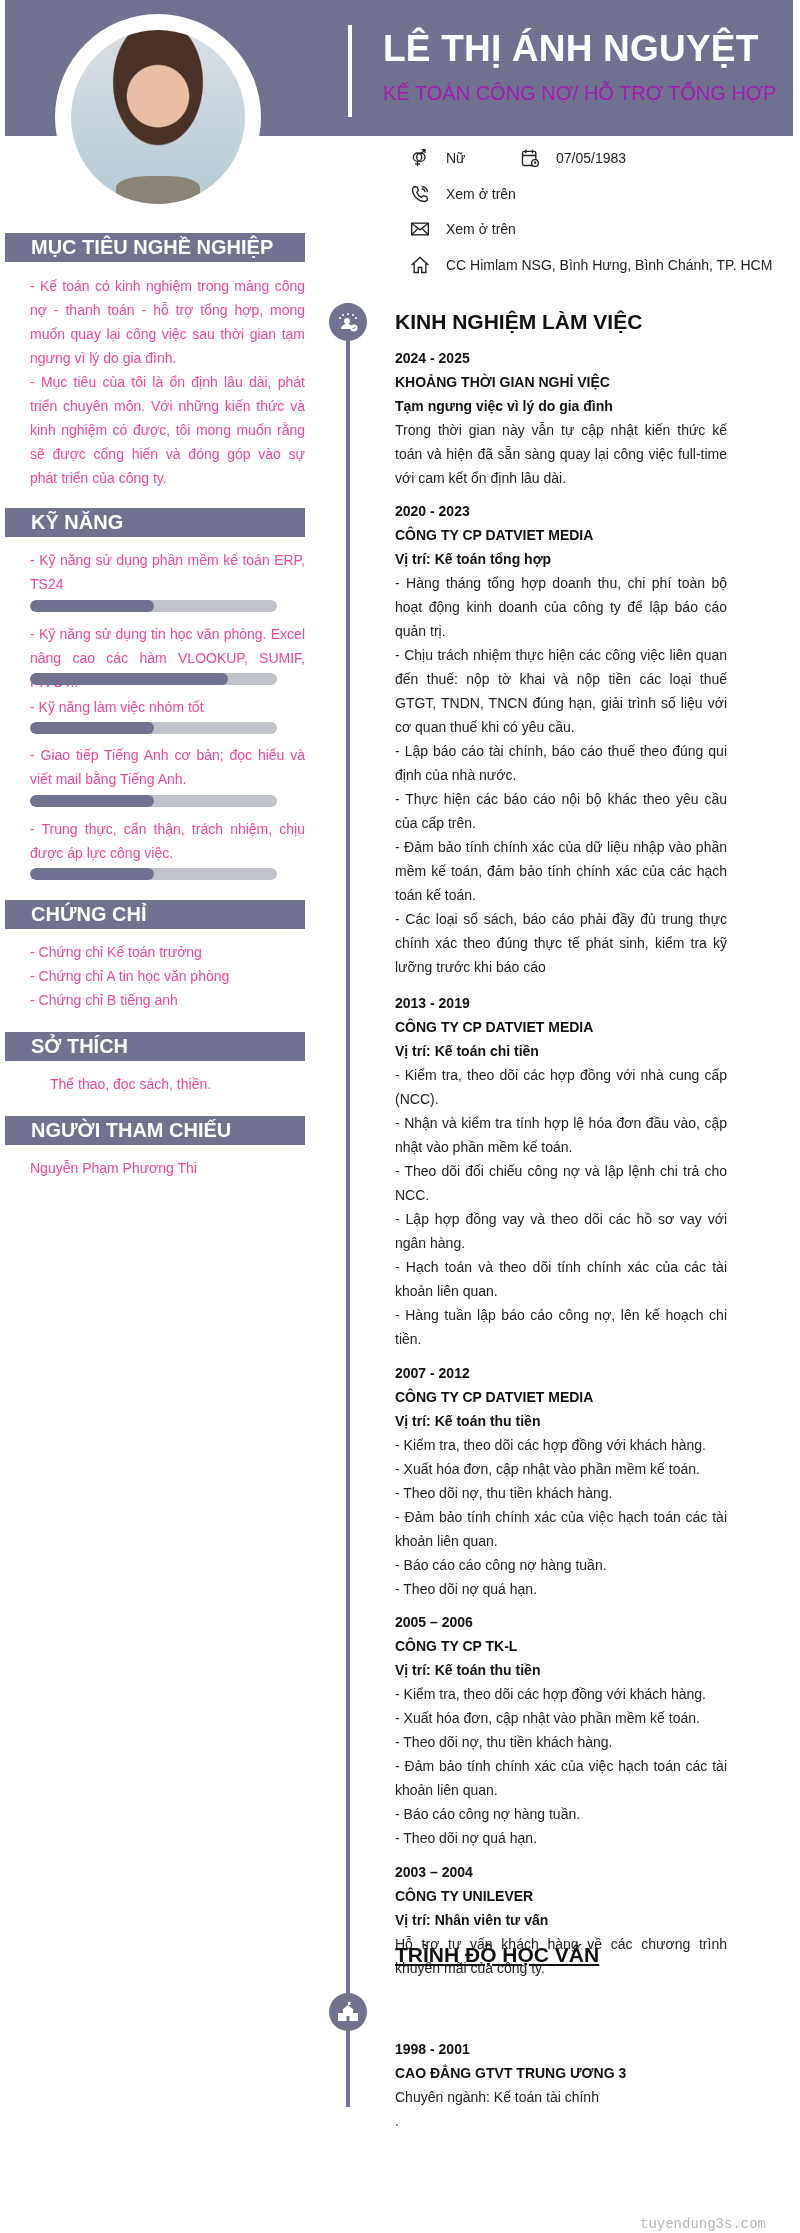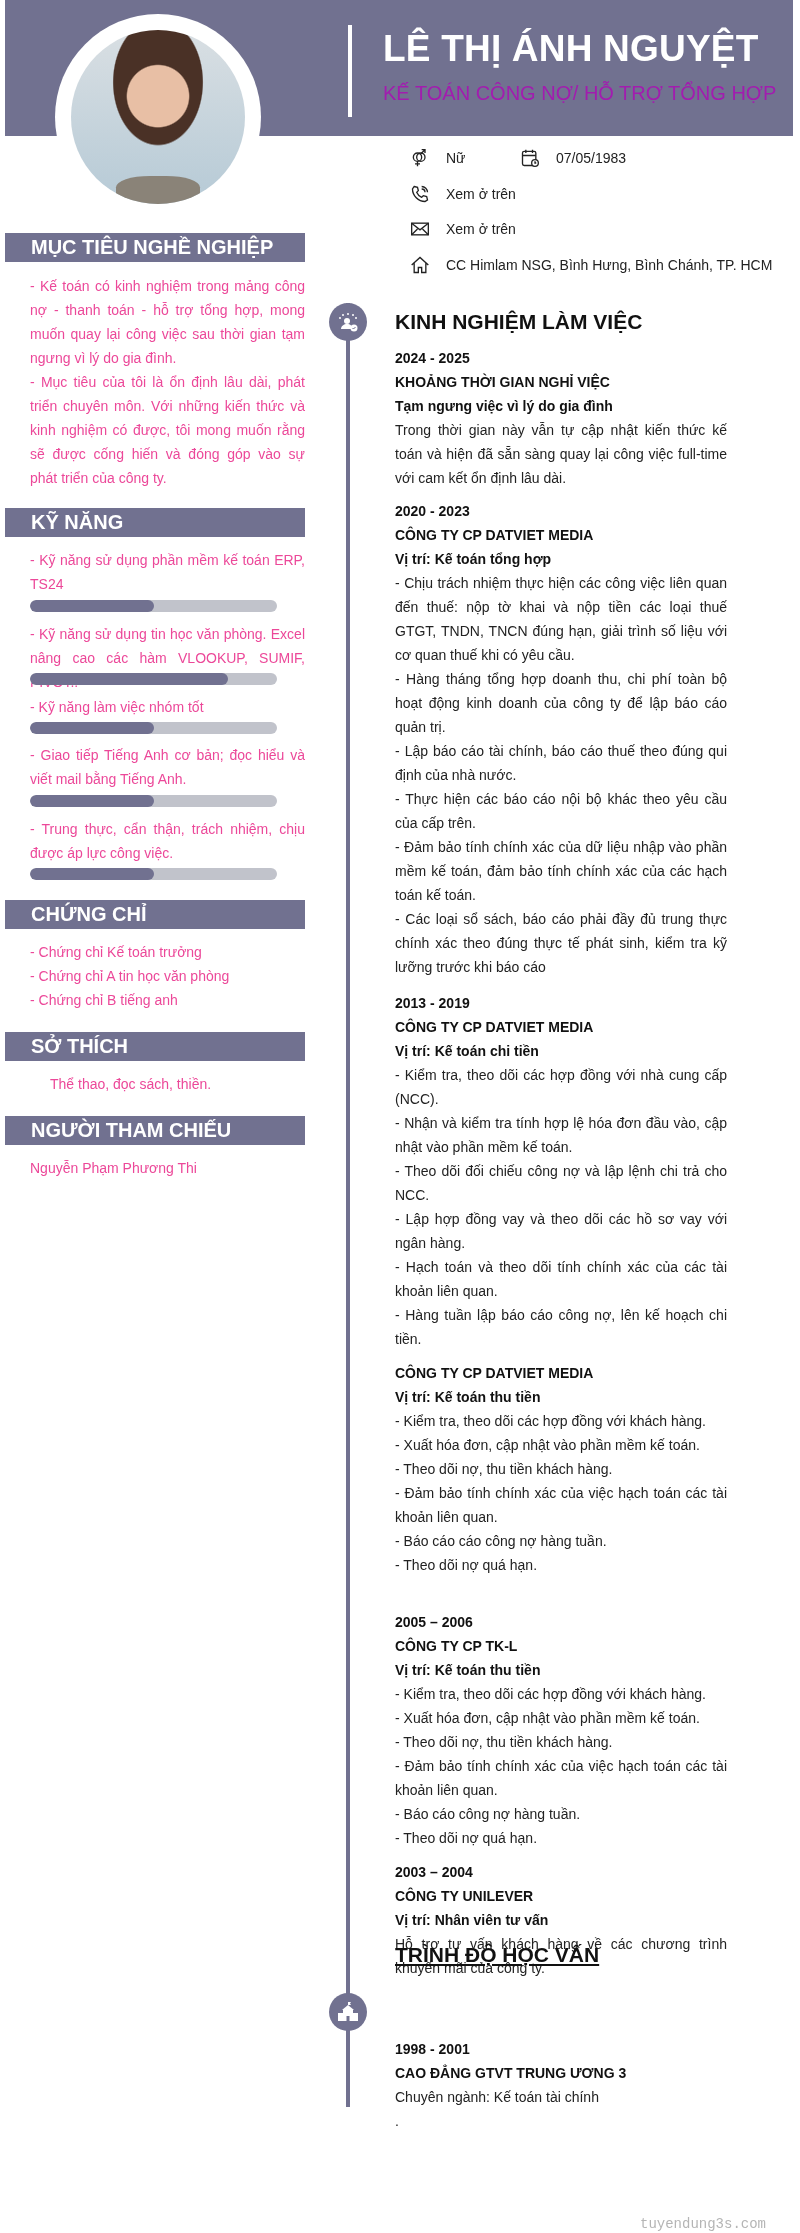"- Chịu trách nhiệm thực" div.desc { order: before "- Hàng tháng tổng hợp" -> after "- Hàng tháng tổng hợp" }
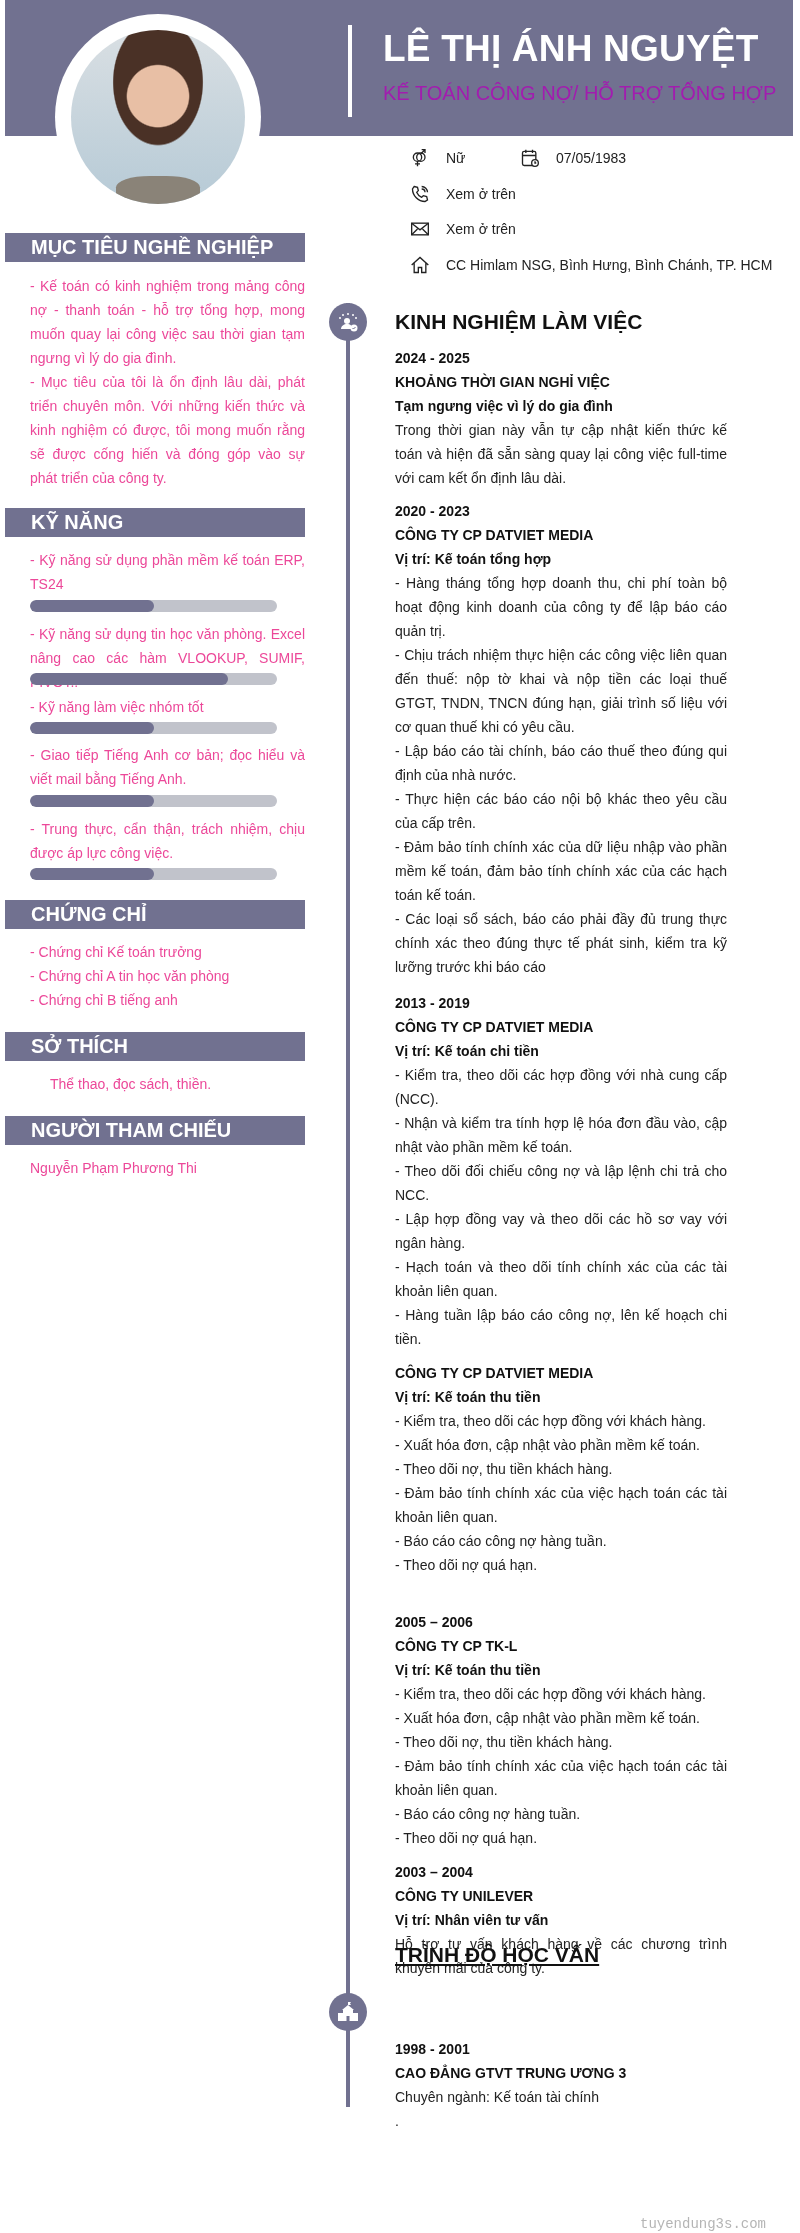"2007 - 2012" div.period { html: none -> <div>2007 - 2012</div> }
